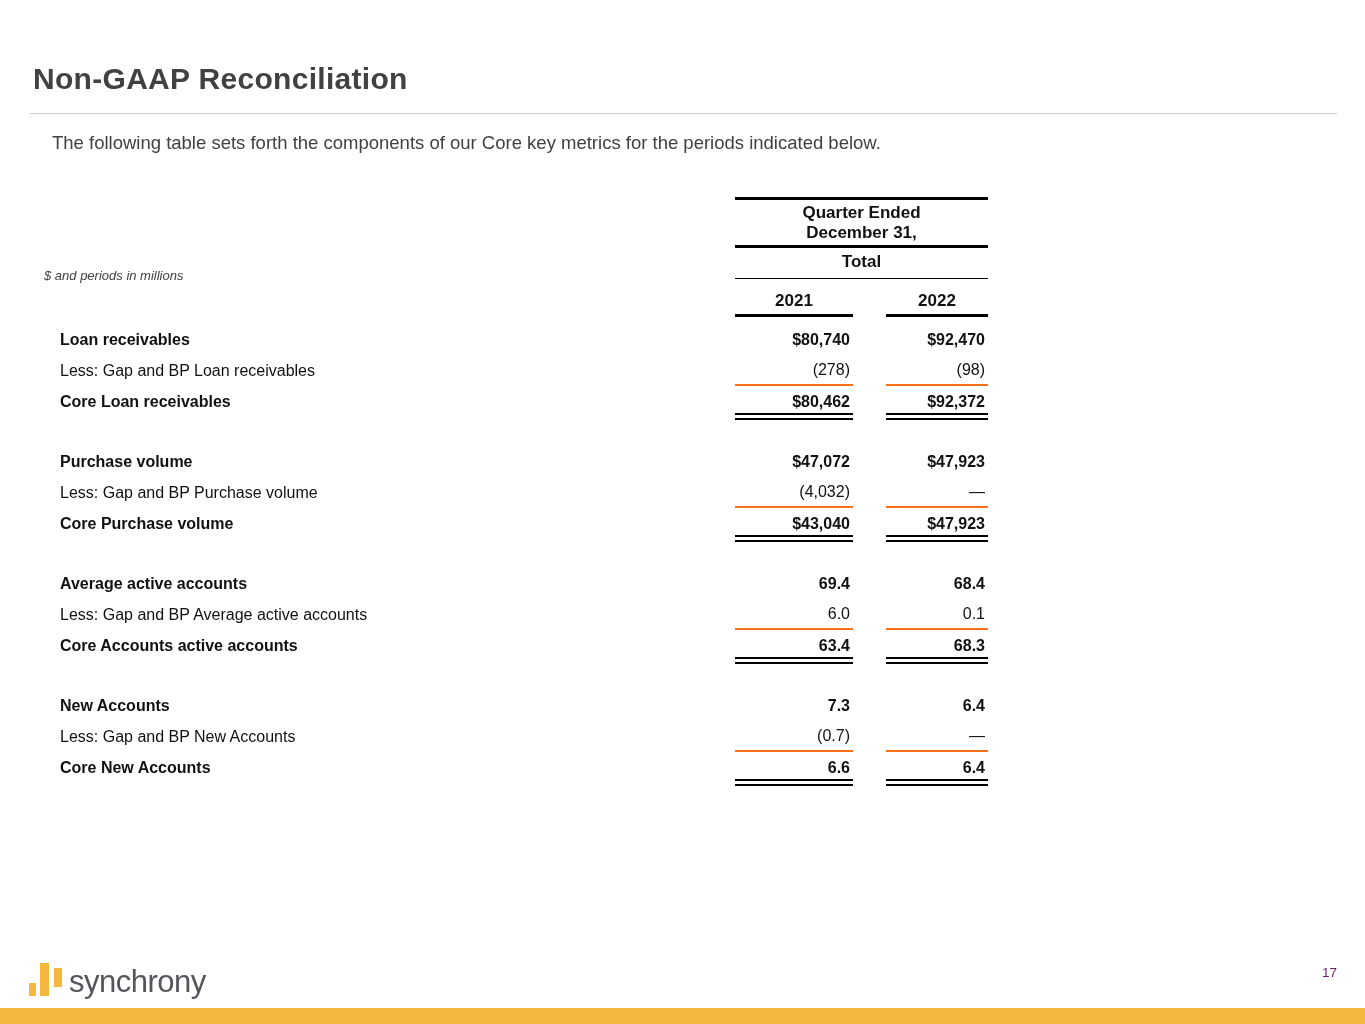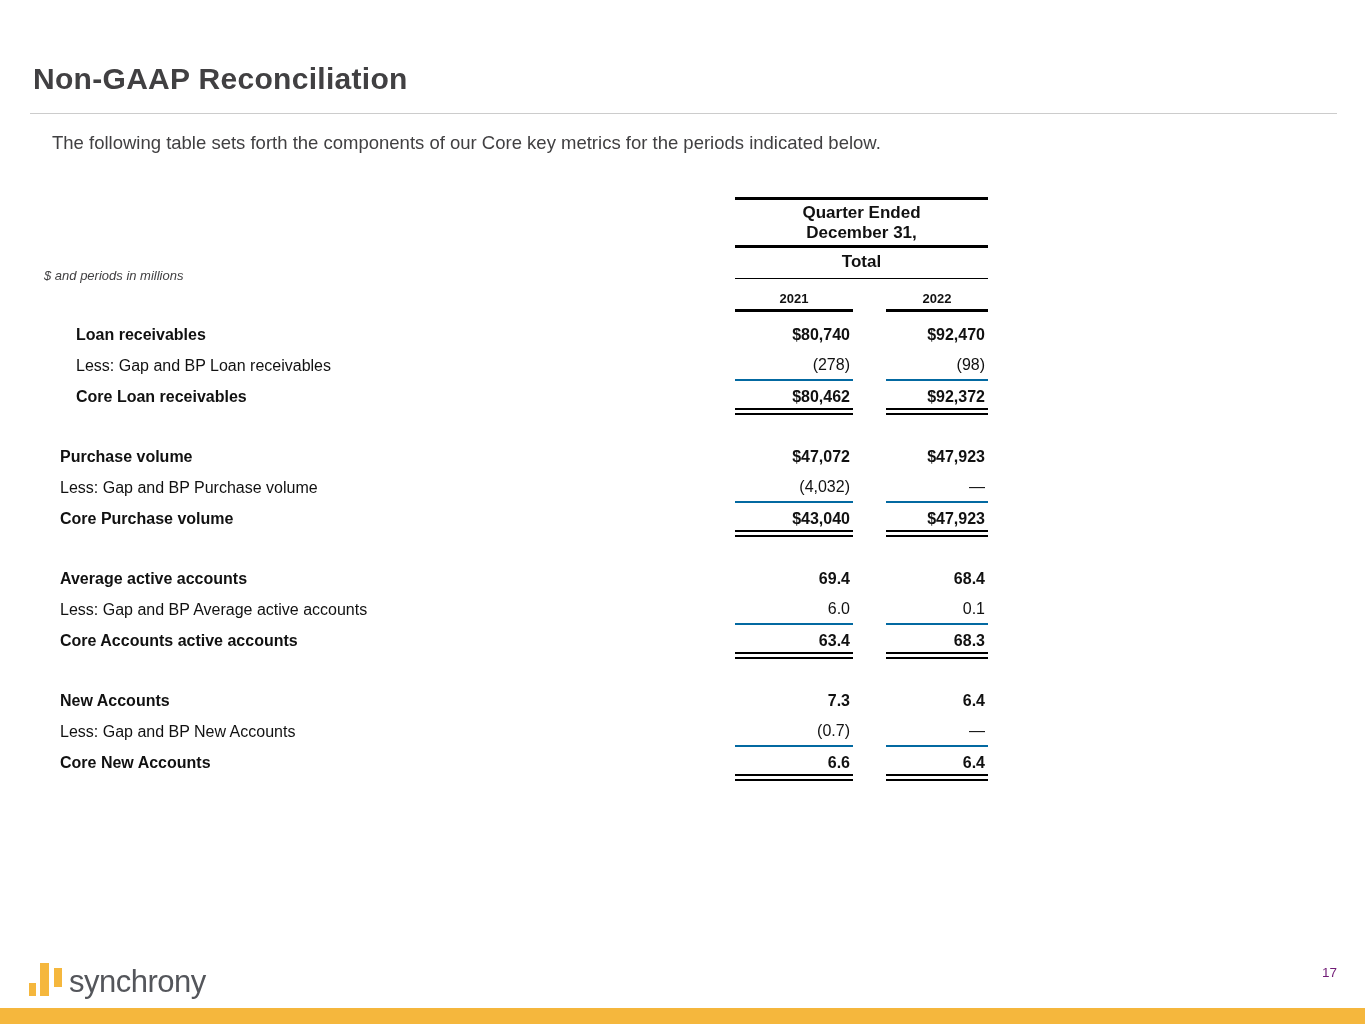"2021" .ycell { font-size: 13px -> 17px }
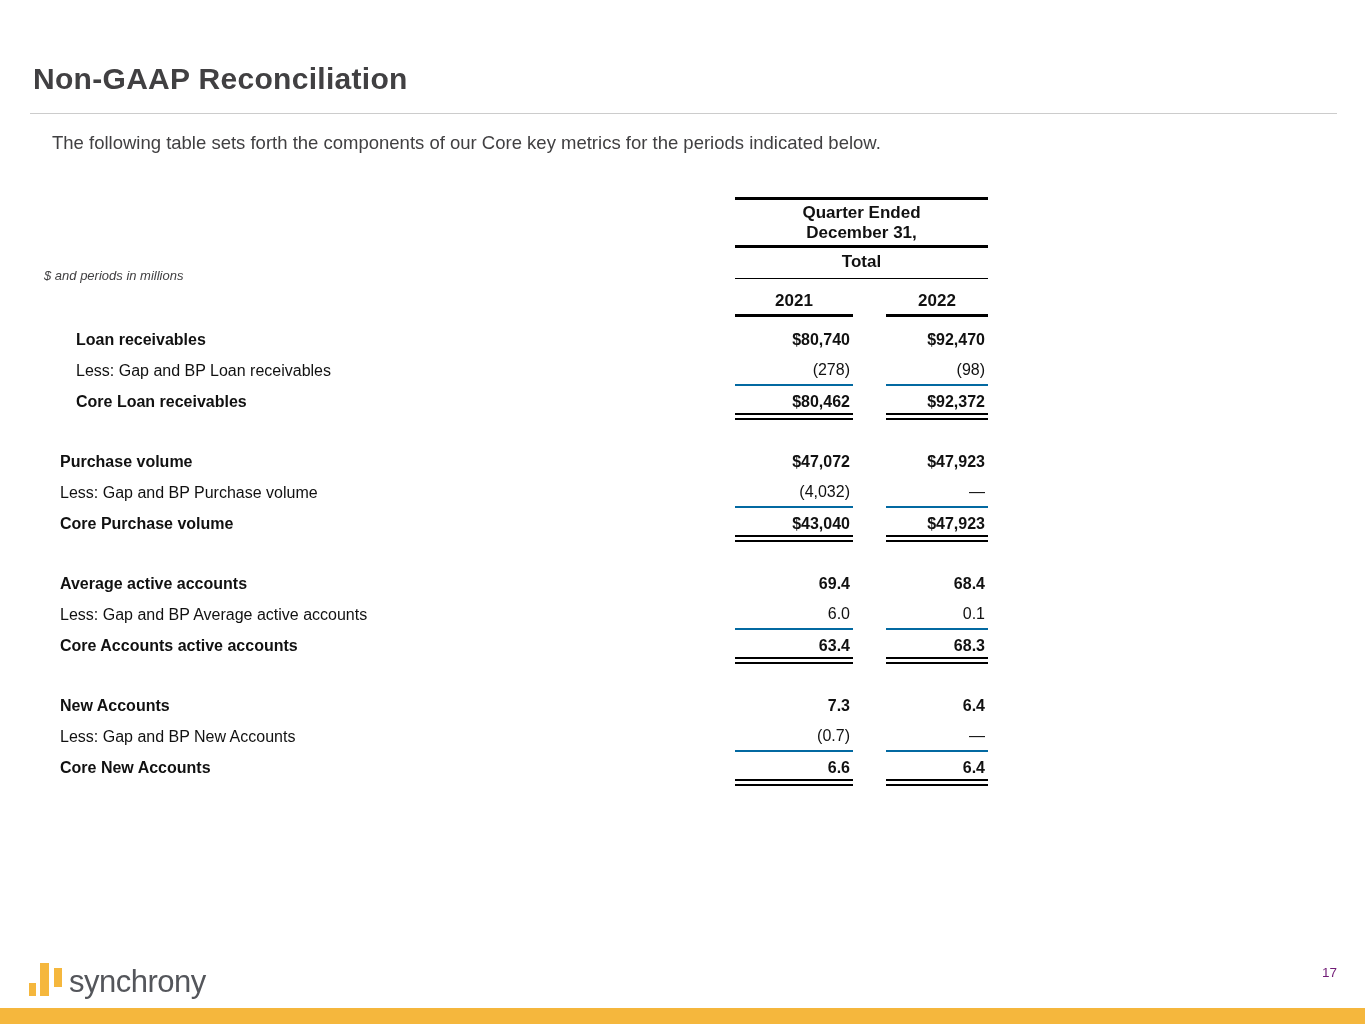"Loan receivables" .section.first { margin-left: 16px -> none }
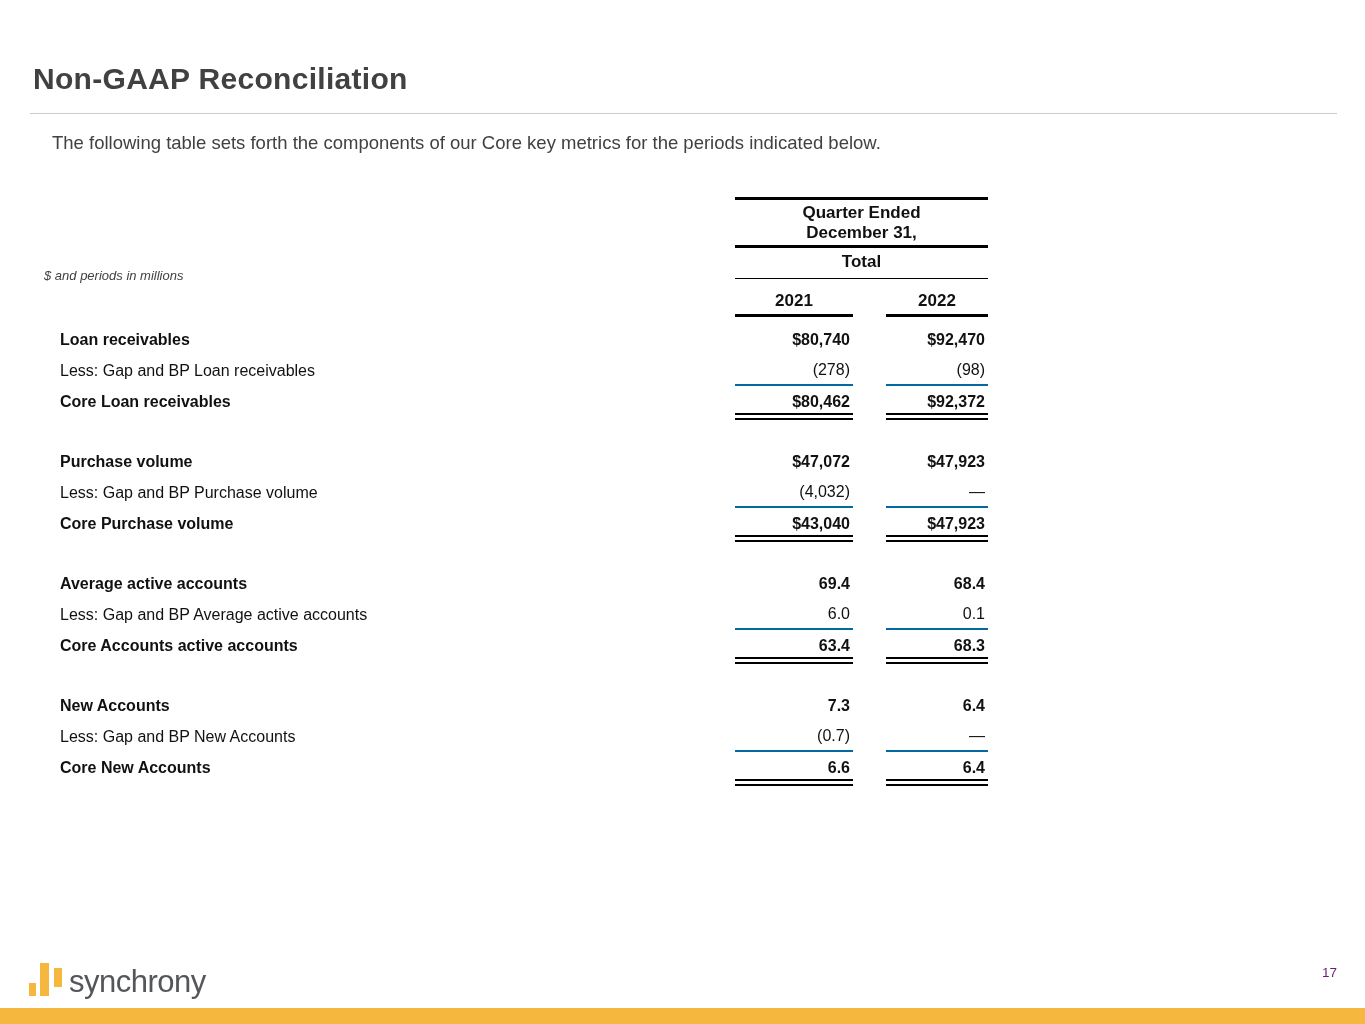"(278)" .row.less .v, .row.less .v2 { border-bottom: 2px solid #0369a1 -> 2px solid #f97316 }
